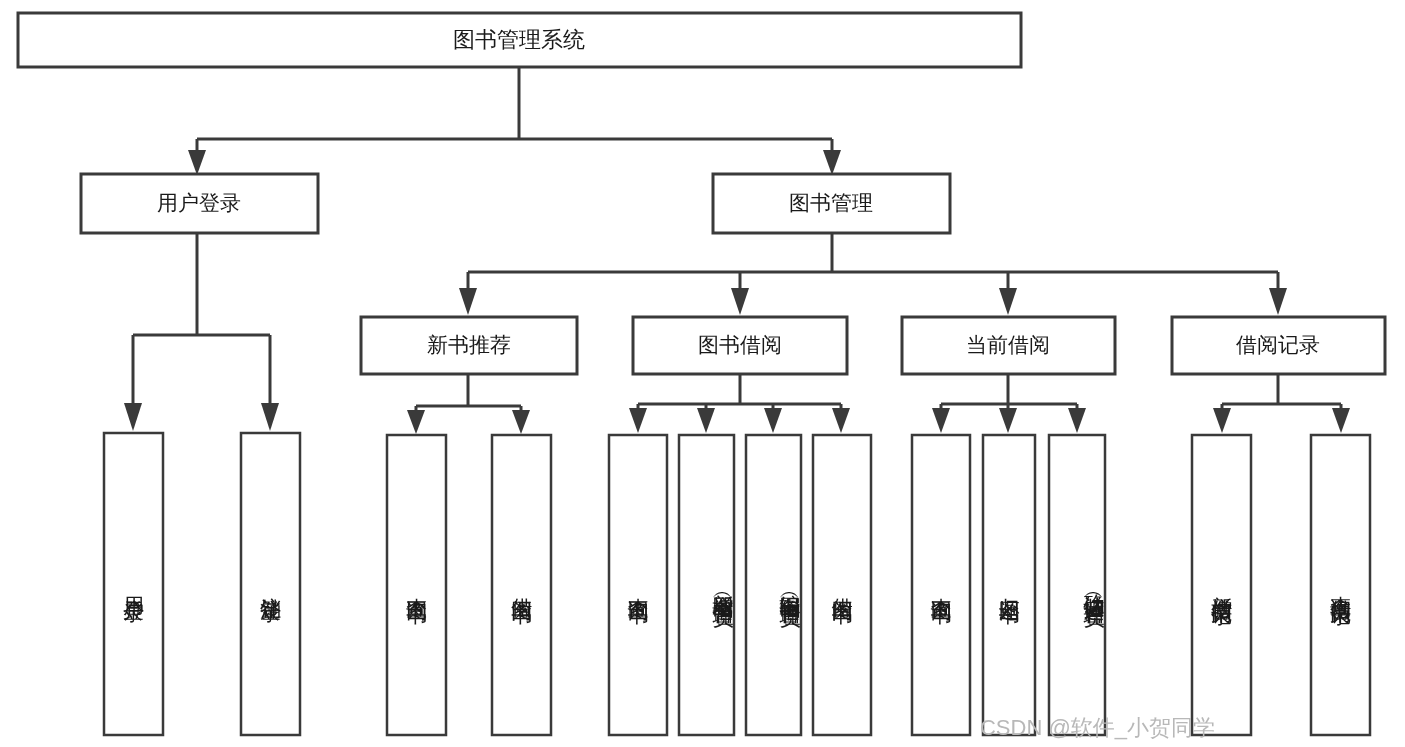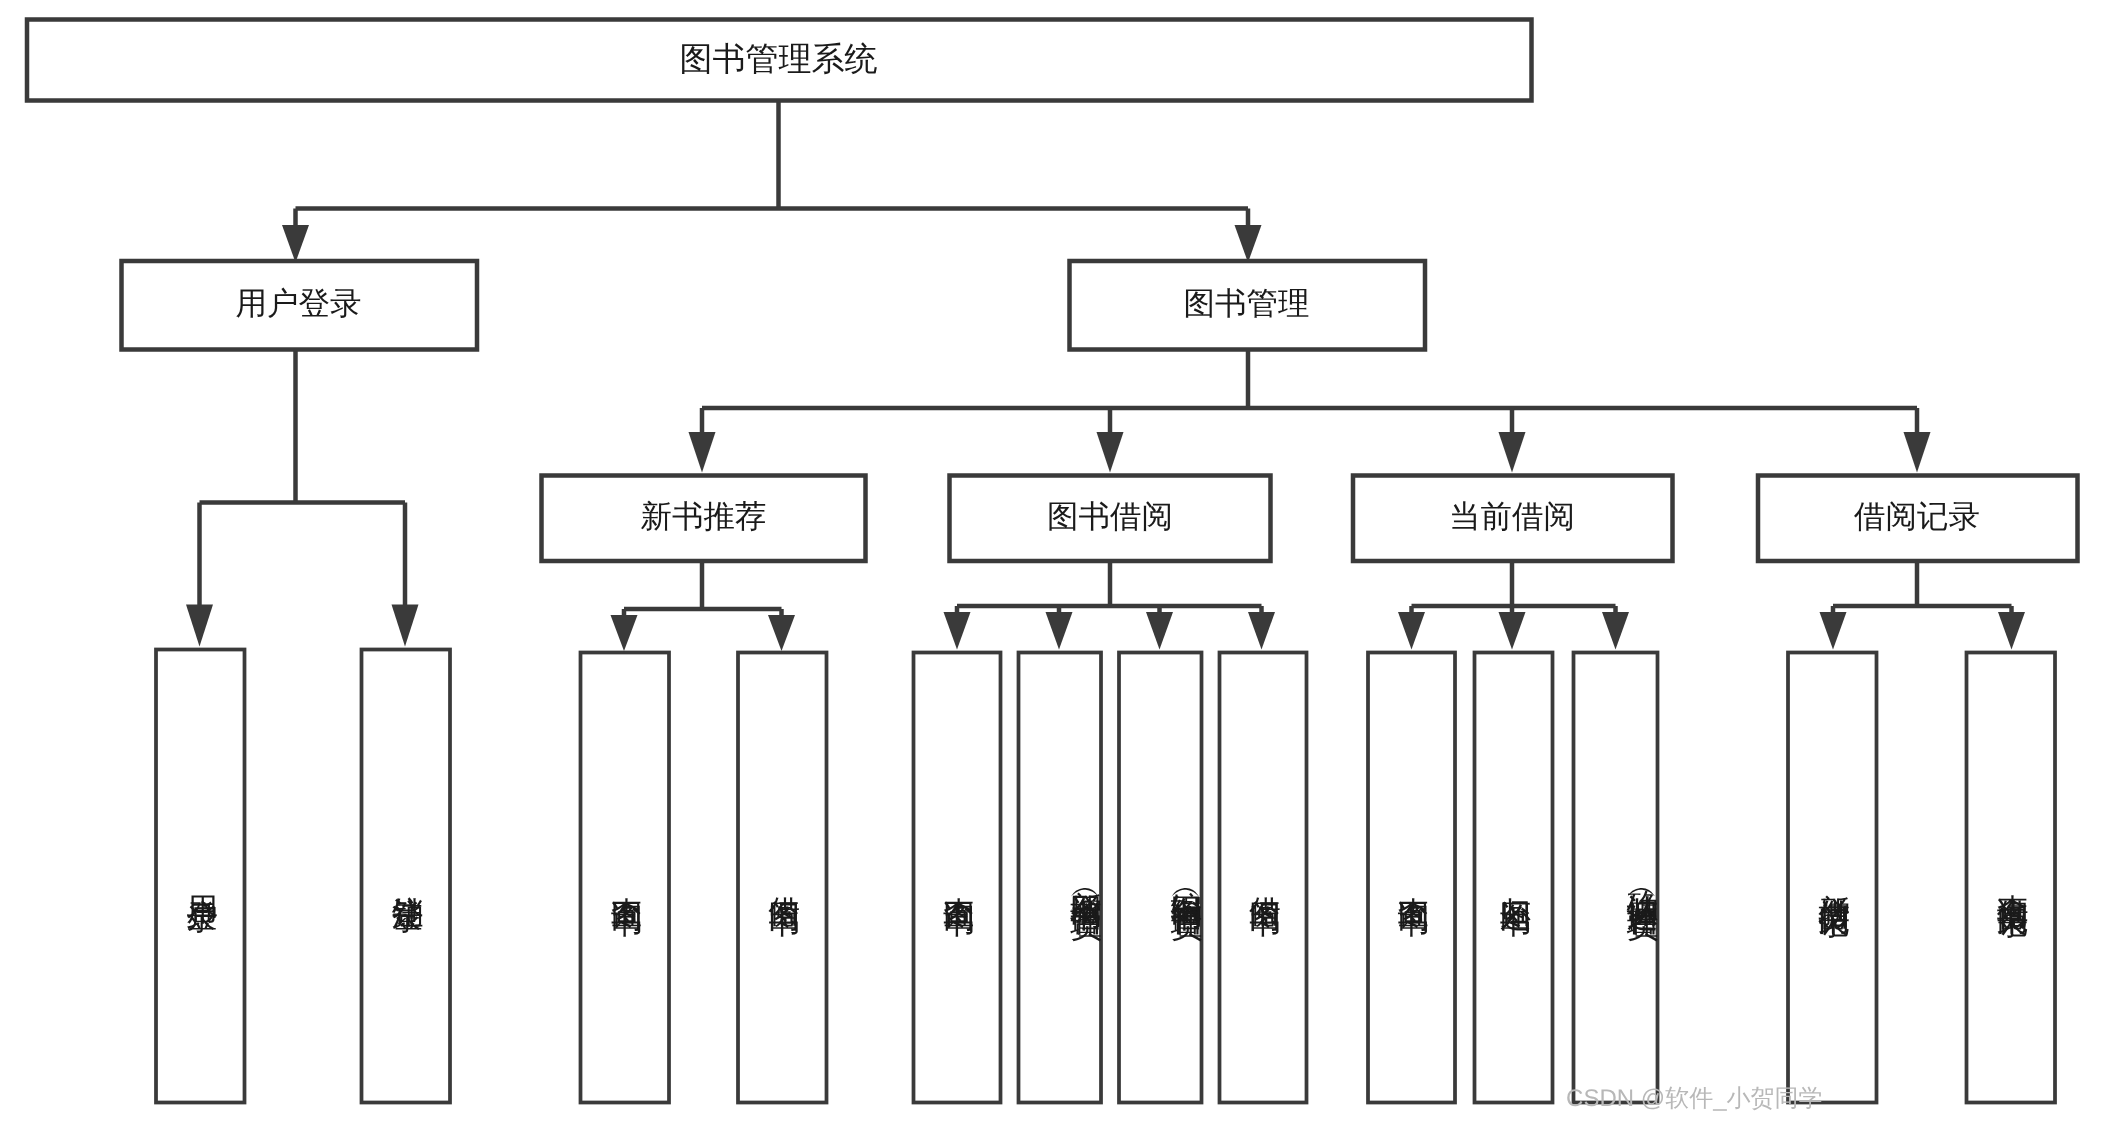"CSDN @软件_小贺同学" .watermark { font-size: 16px -> 22px }
